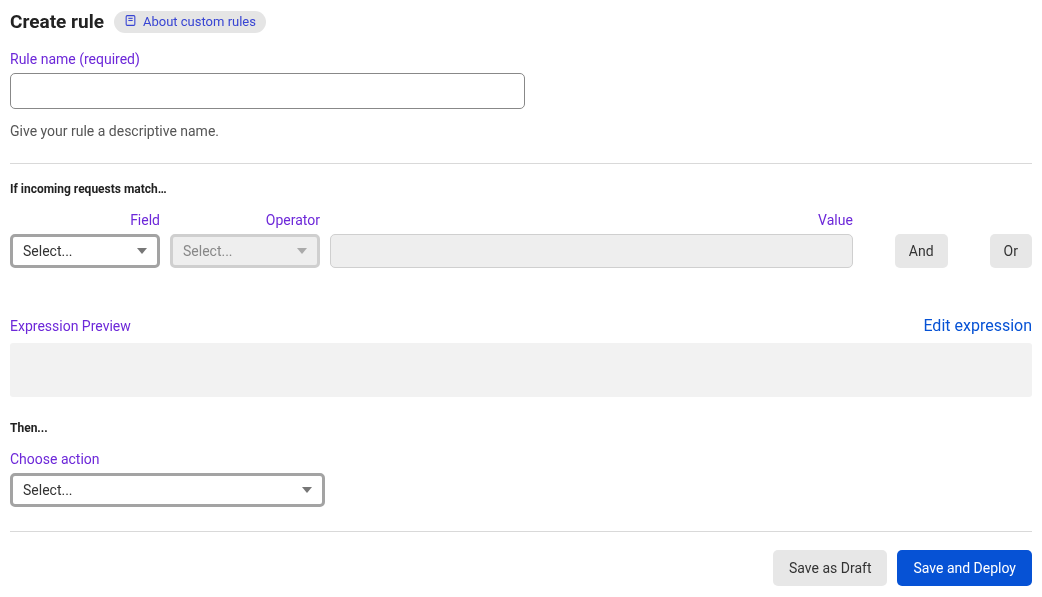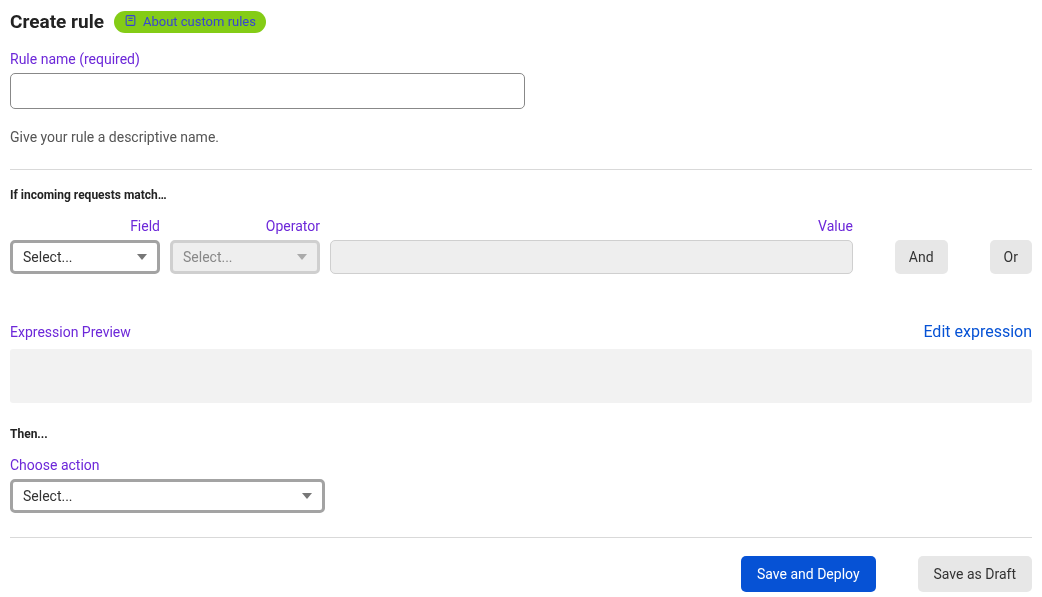"About custom rules" .badge { background: #84cc16 -> #e5e5e5 }
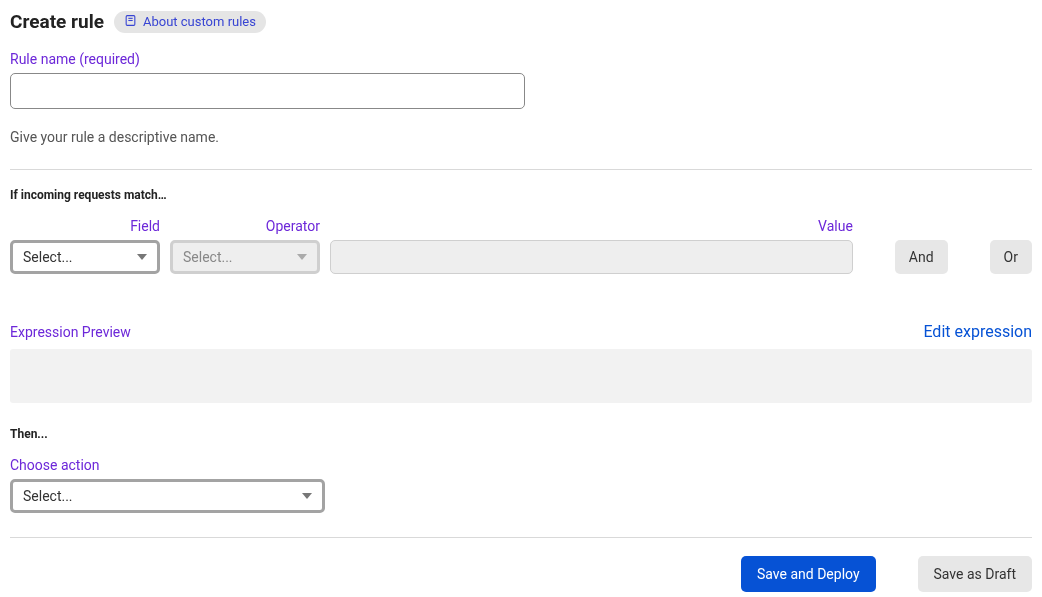"Give your rule a descriptive" .hint { margin-top: 20px -> 14px }
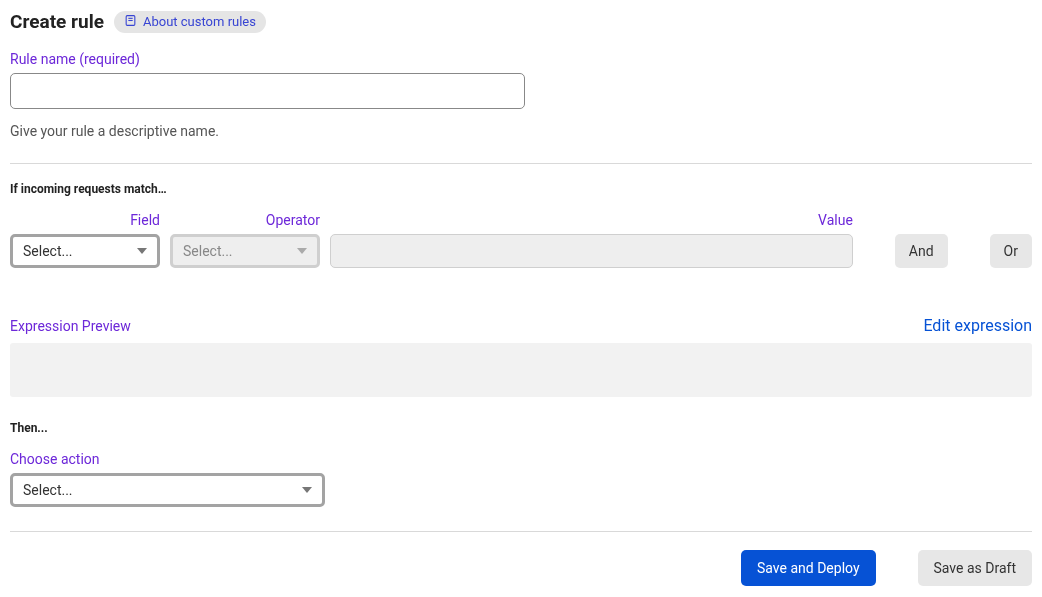"Save and Deploy" button.btn { order: before "Save as Draft" -> after "Save as Draft" }
